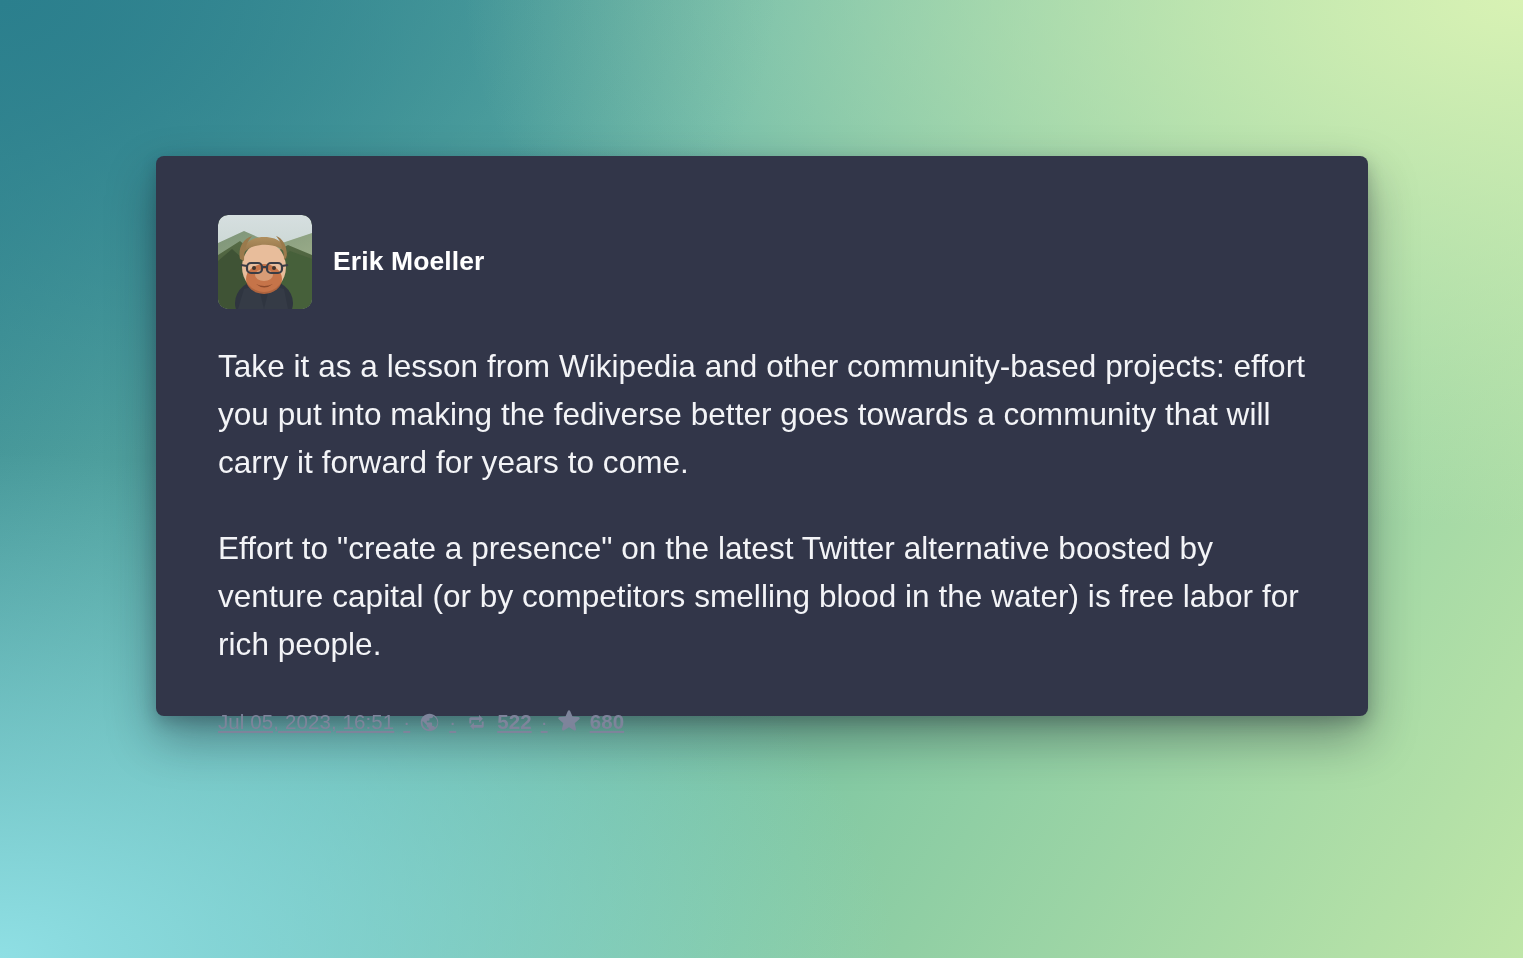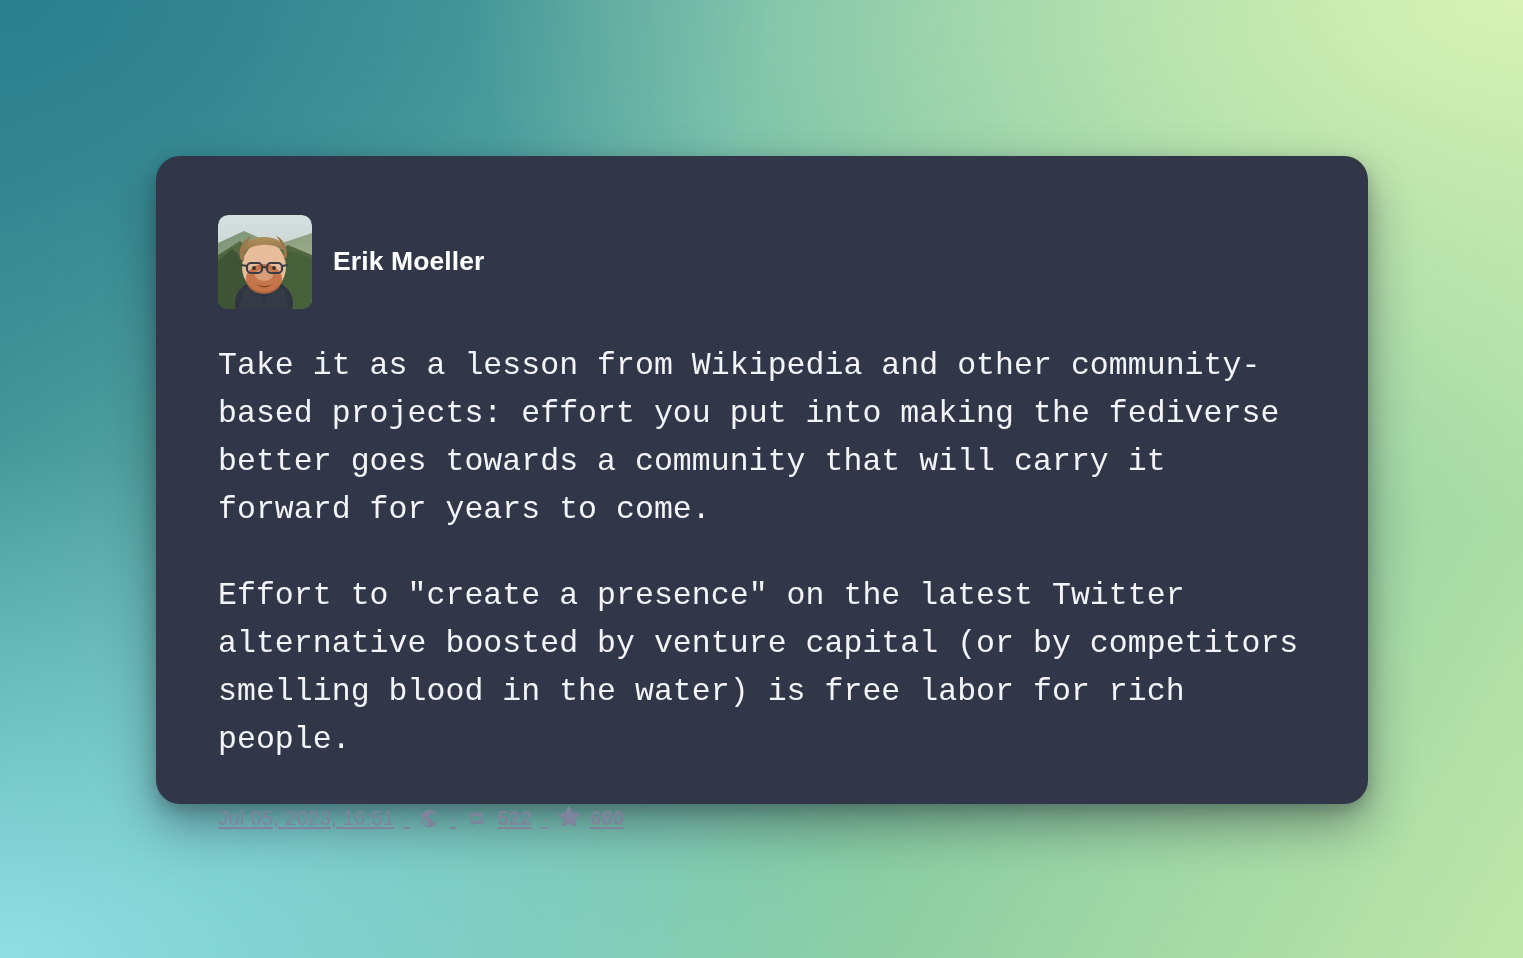"Erik Moeller" #card { border-radius: 24px -> 8px; height: 648px -> 560px }
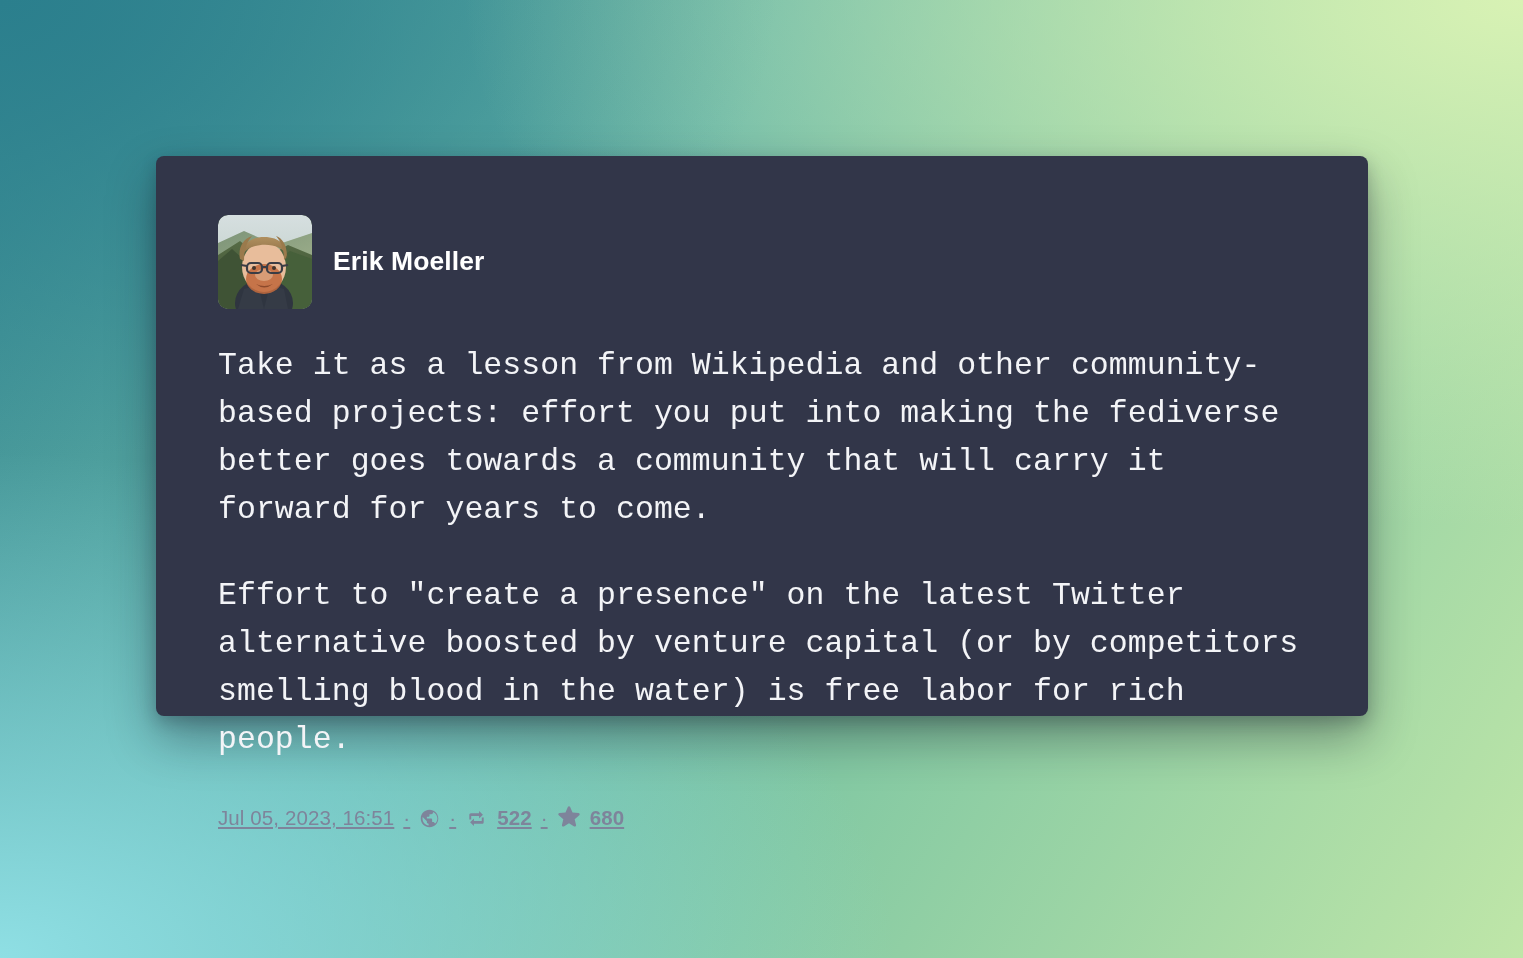"Take it as a lesson" .post-body { font-family: Liberation Mono, monospace -> none }
